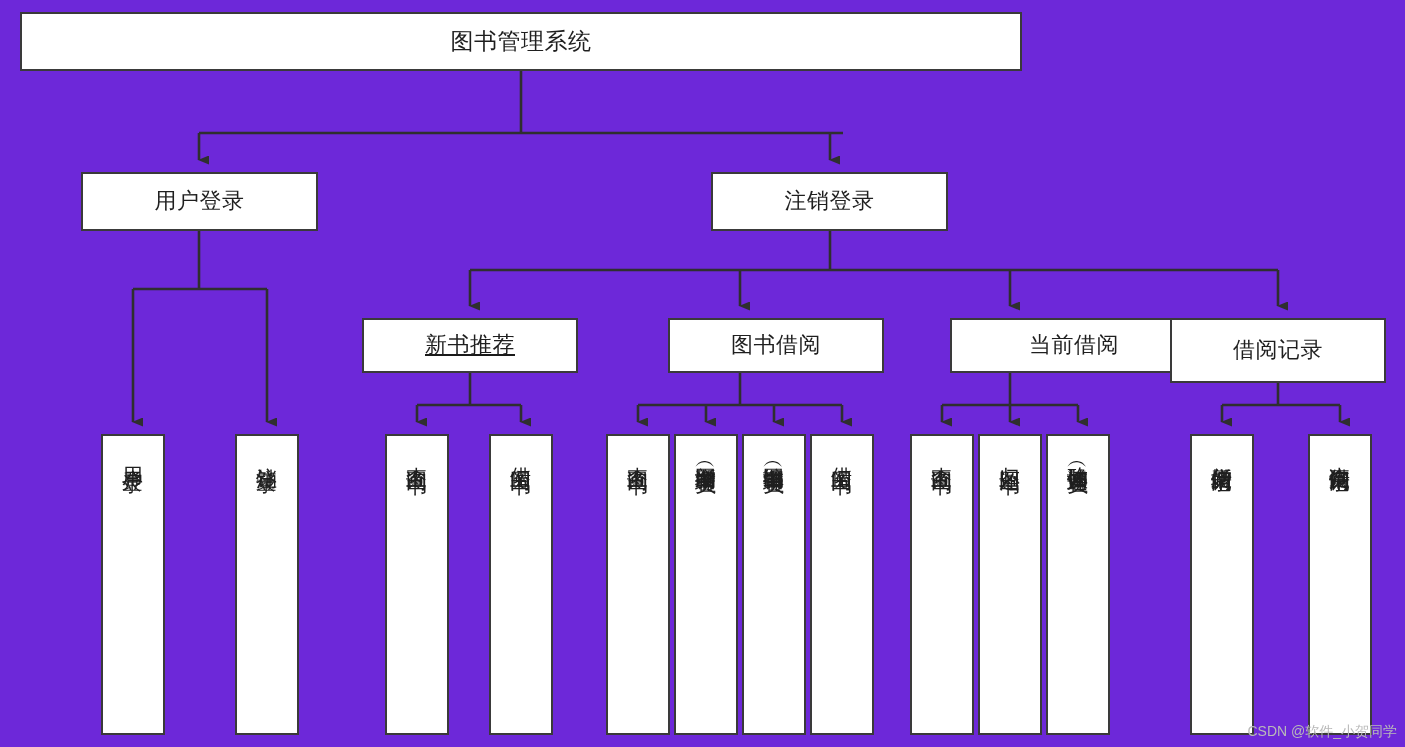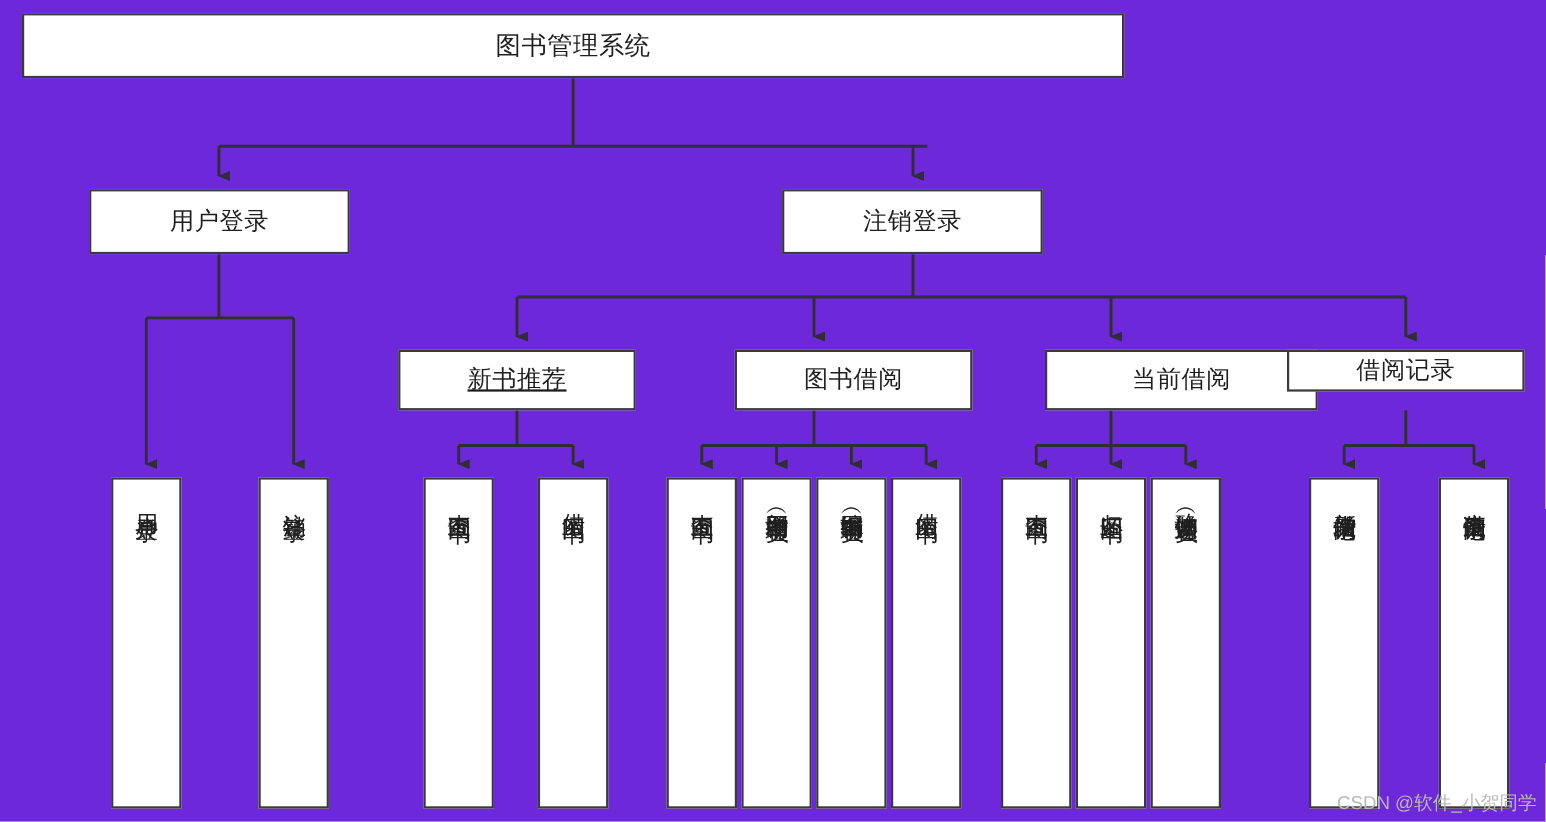"借阅记录" div.node { height: 38px -> 65px }
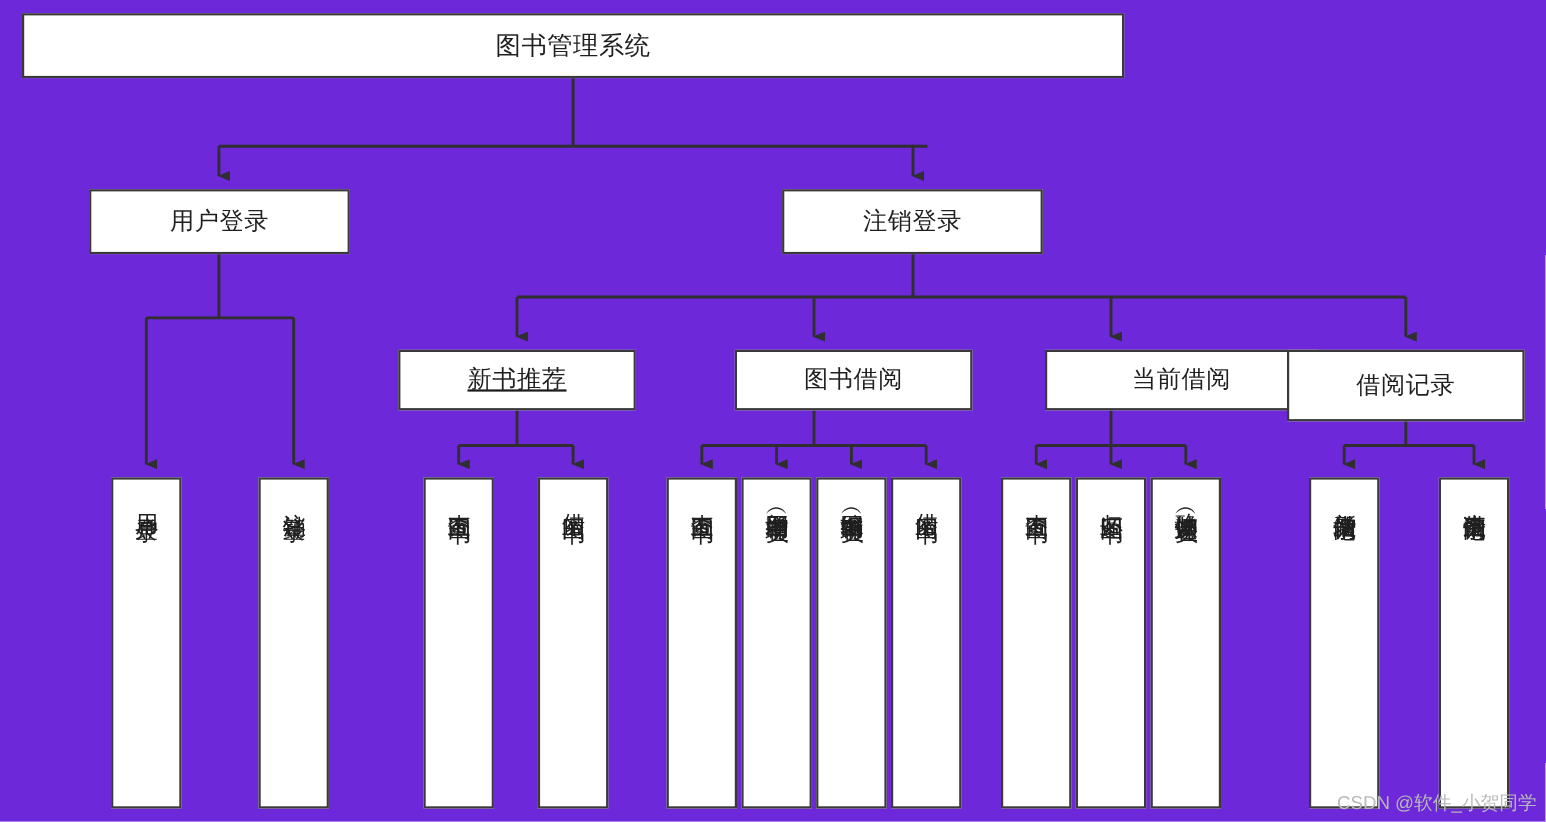"CSDN @软件_小贺同学" #watermark { font-size: 17px -> 14px }
